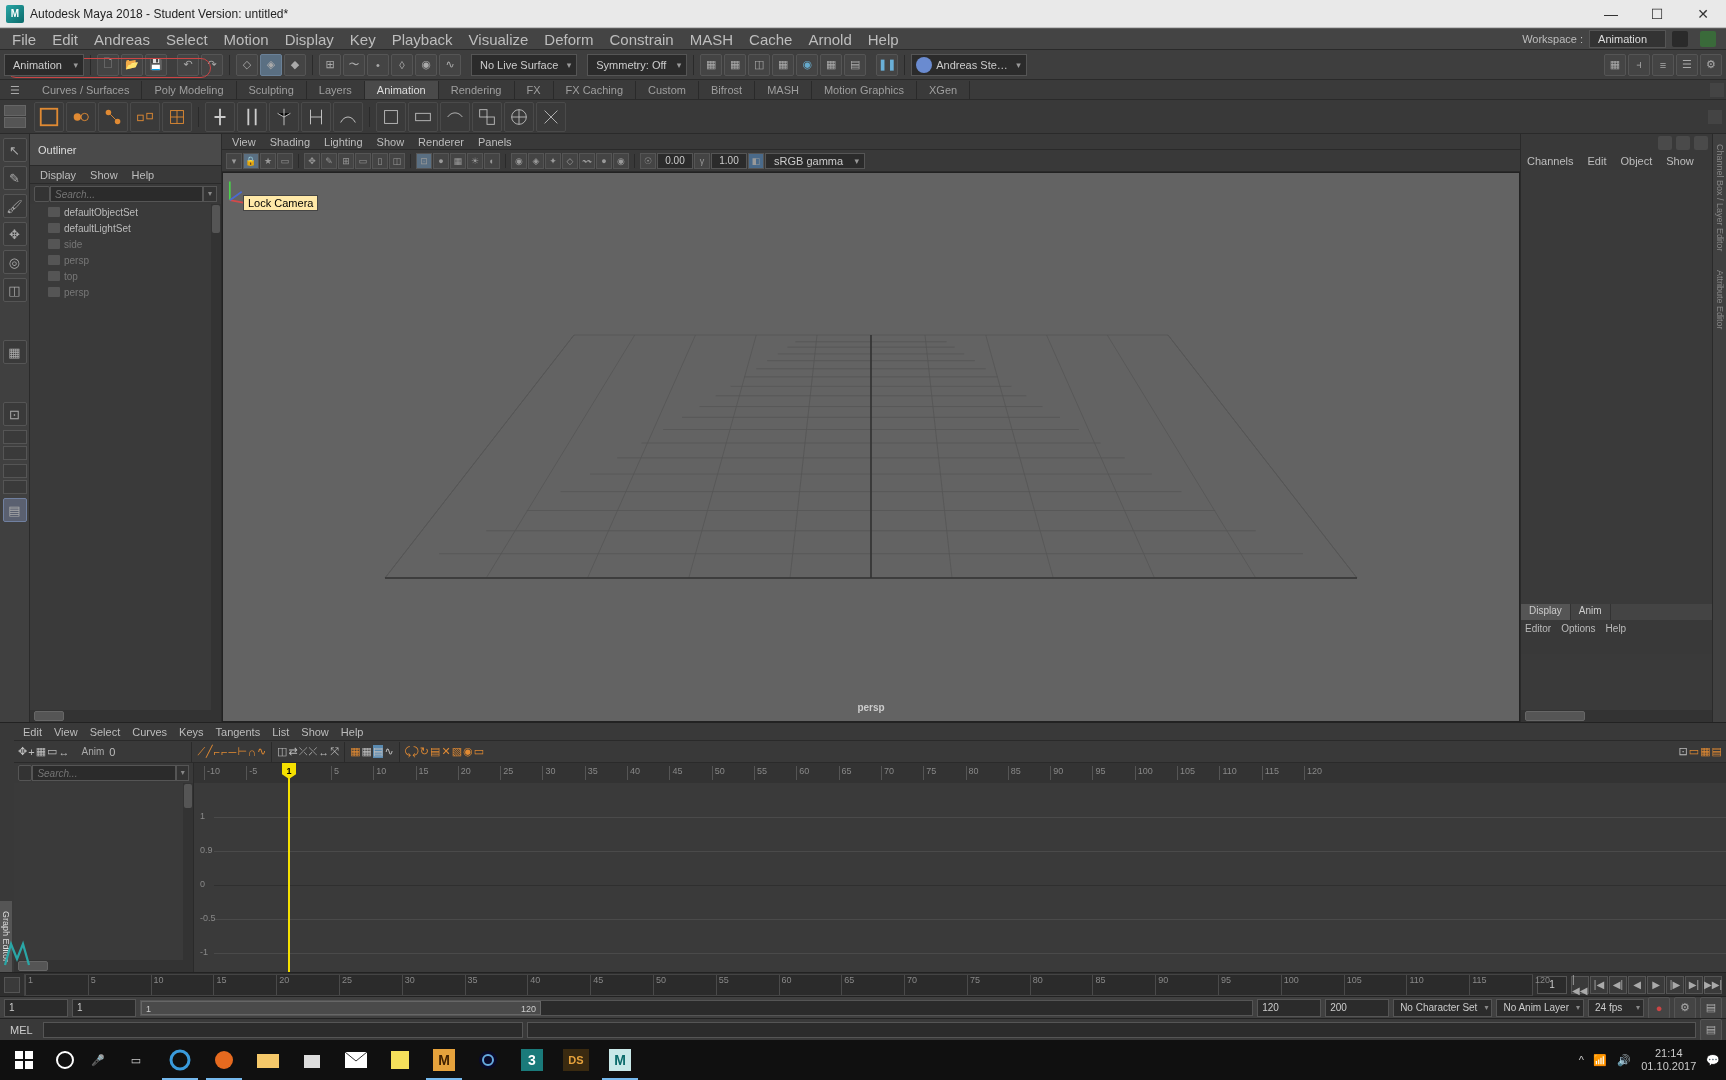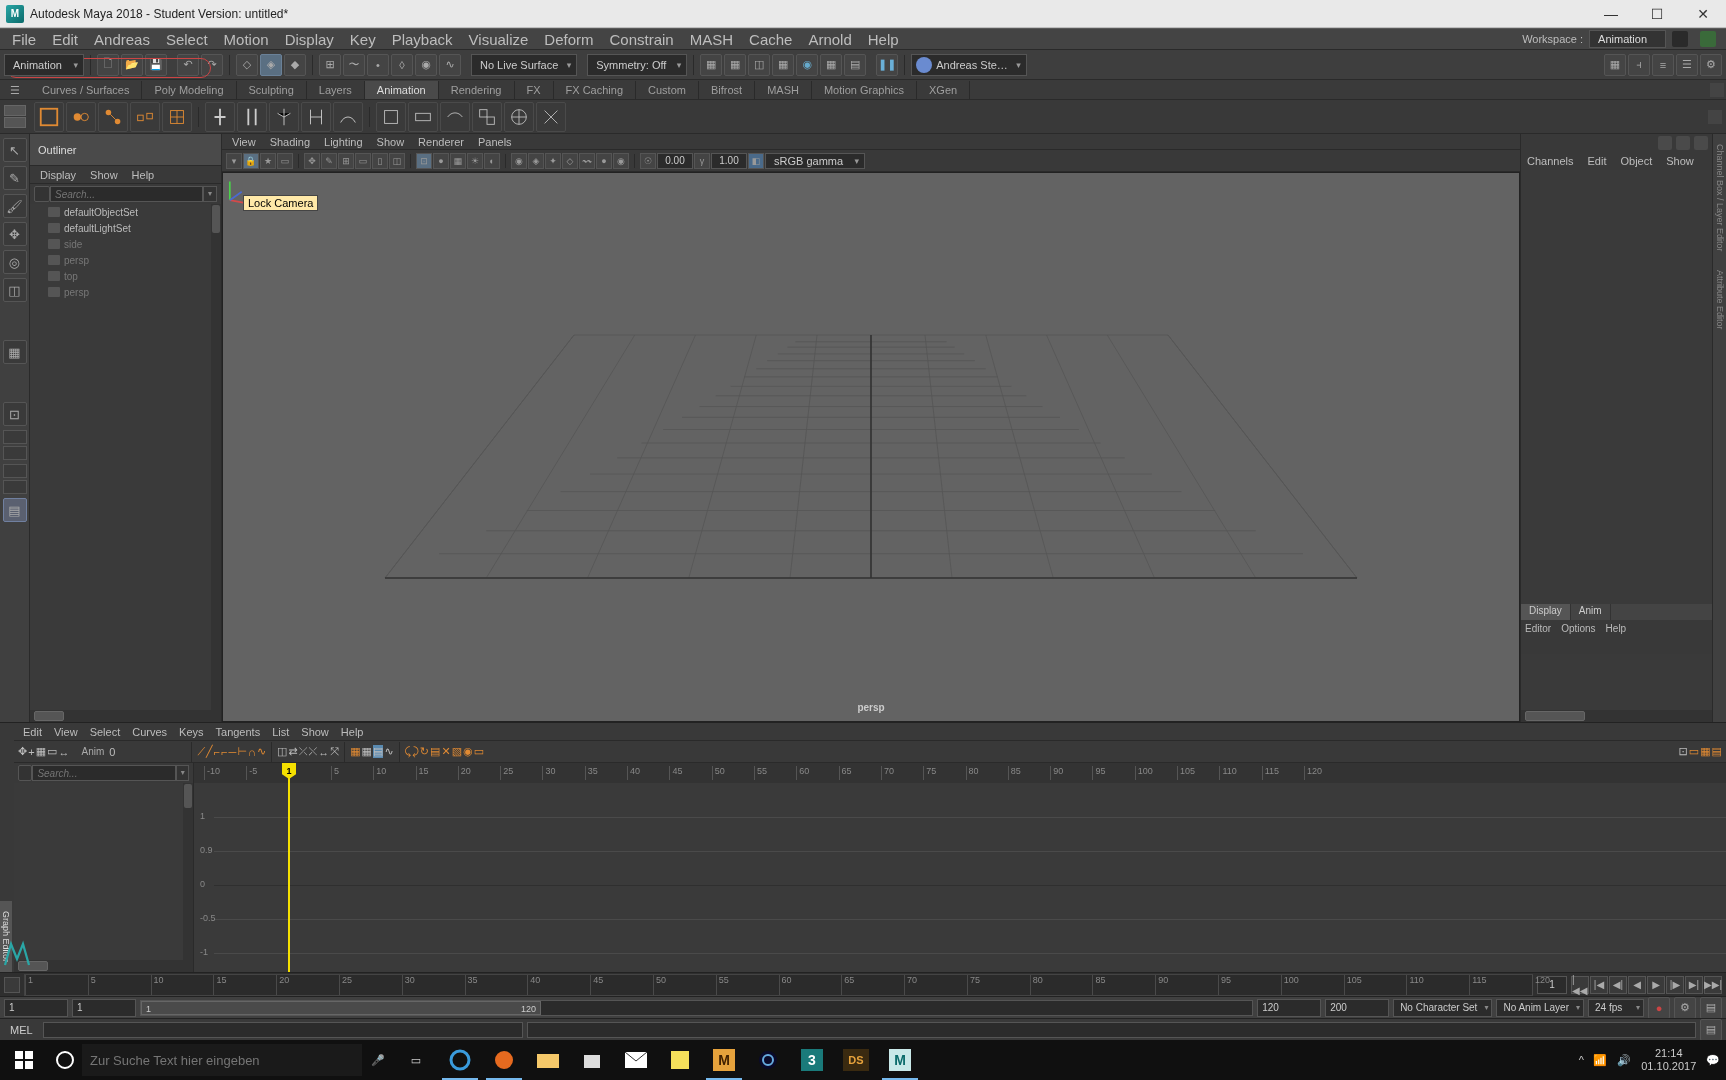"Zur Suche Text hier eingeben" input.search { html: <input> -> none }
